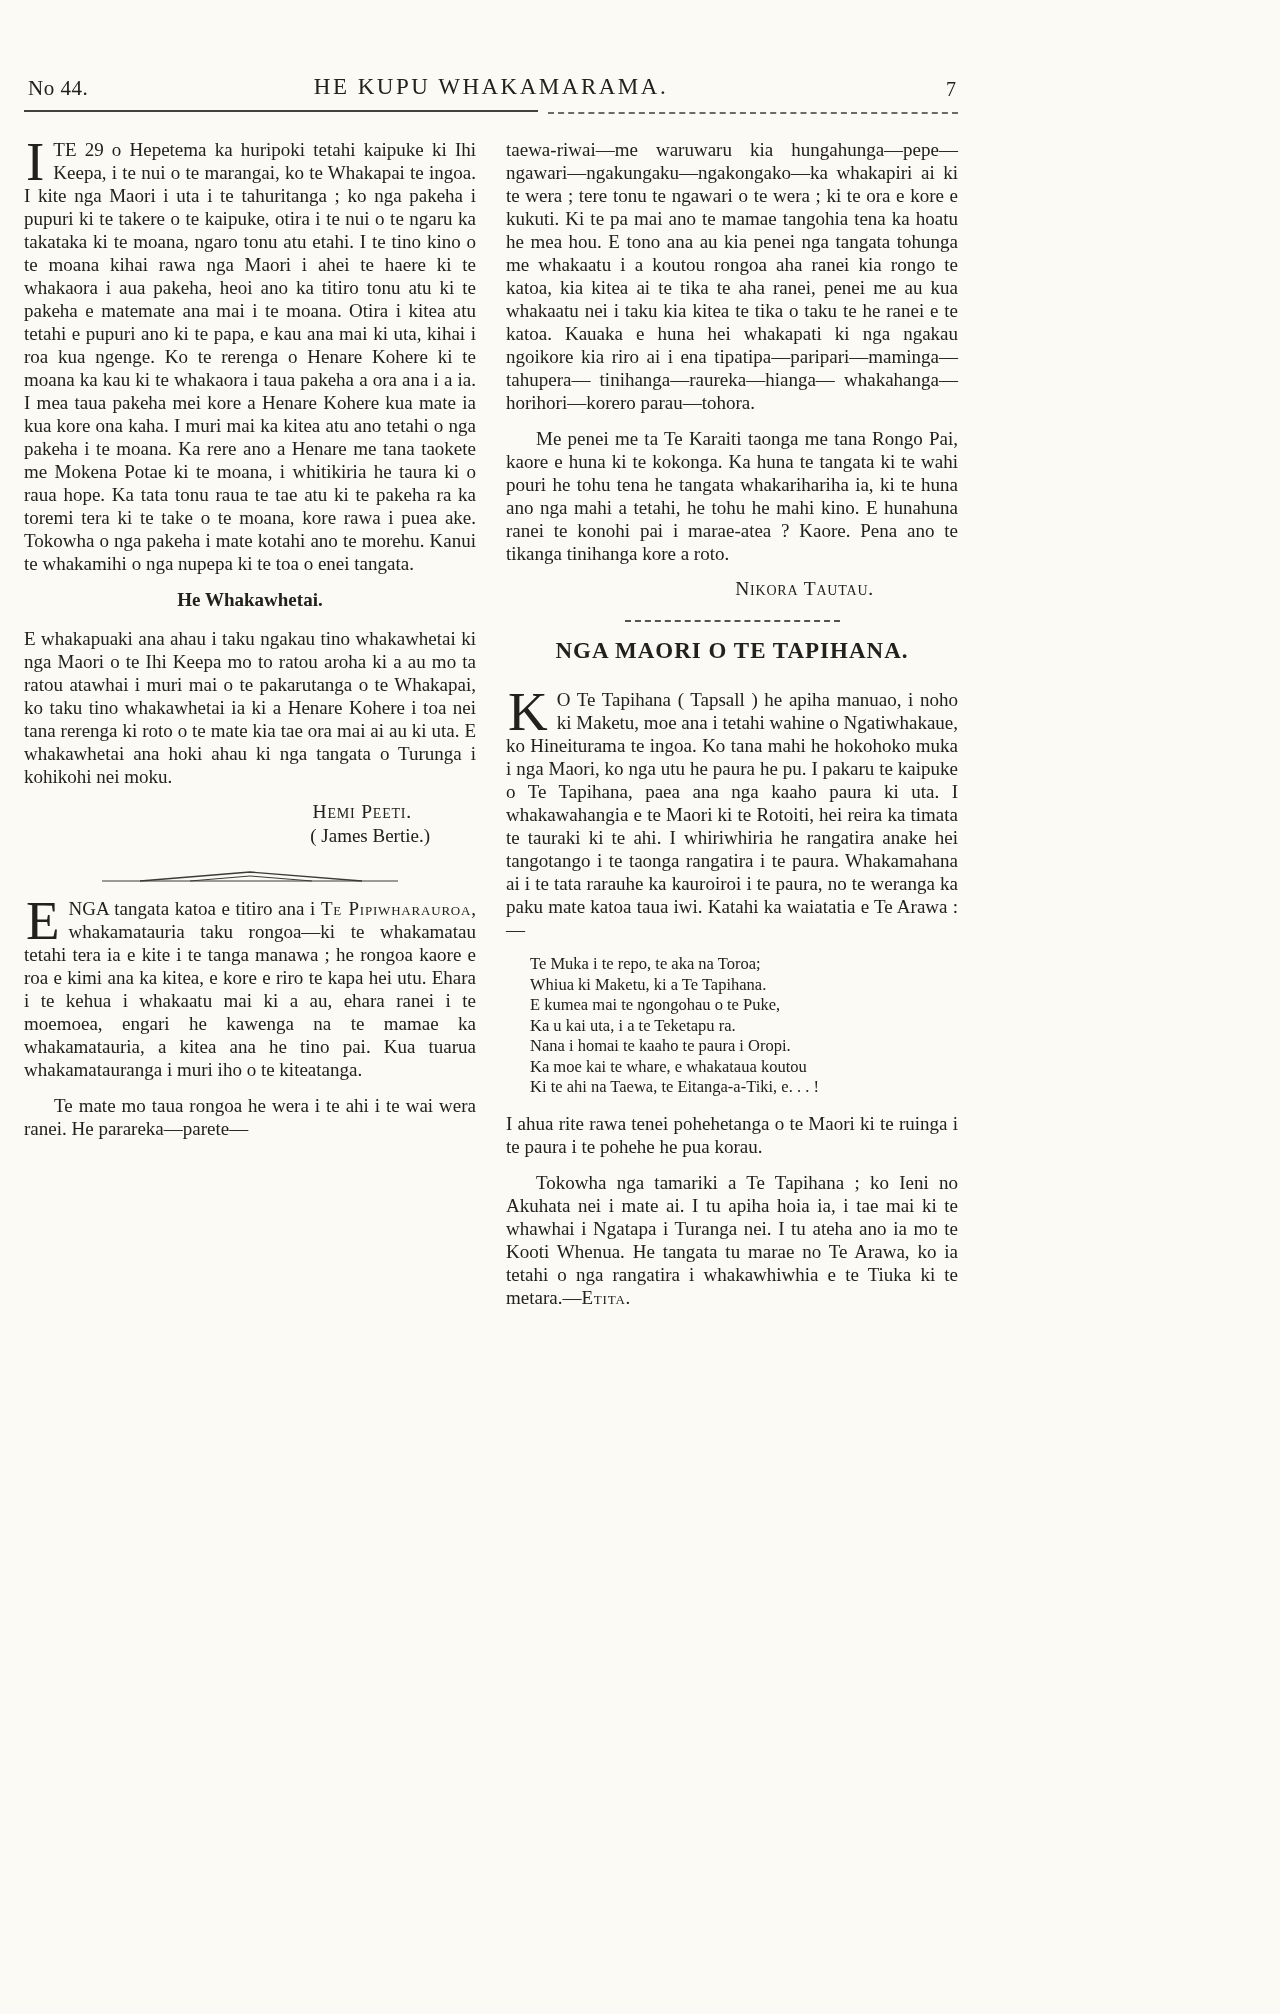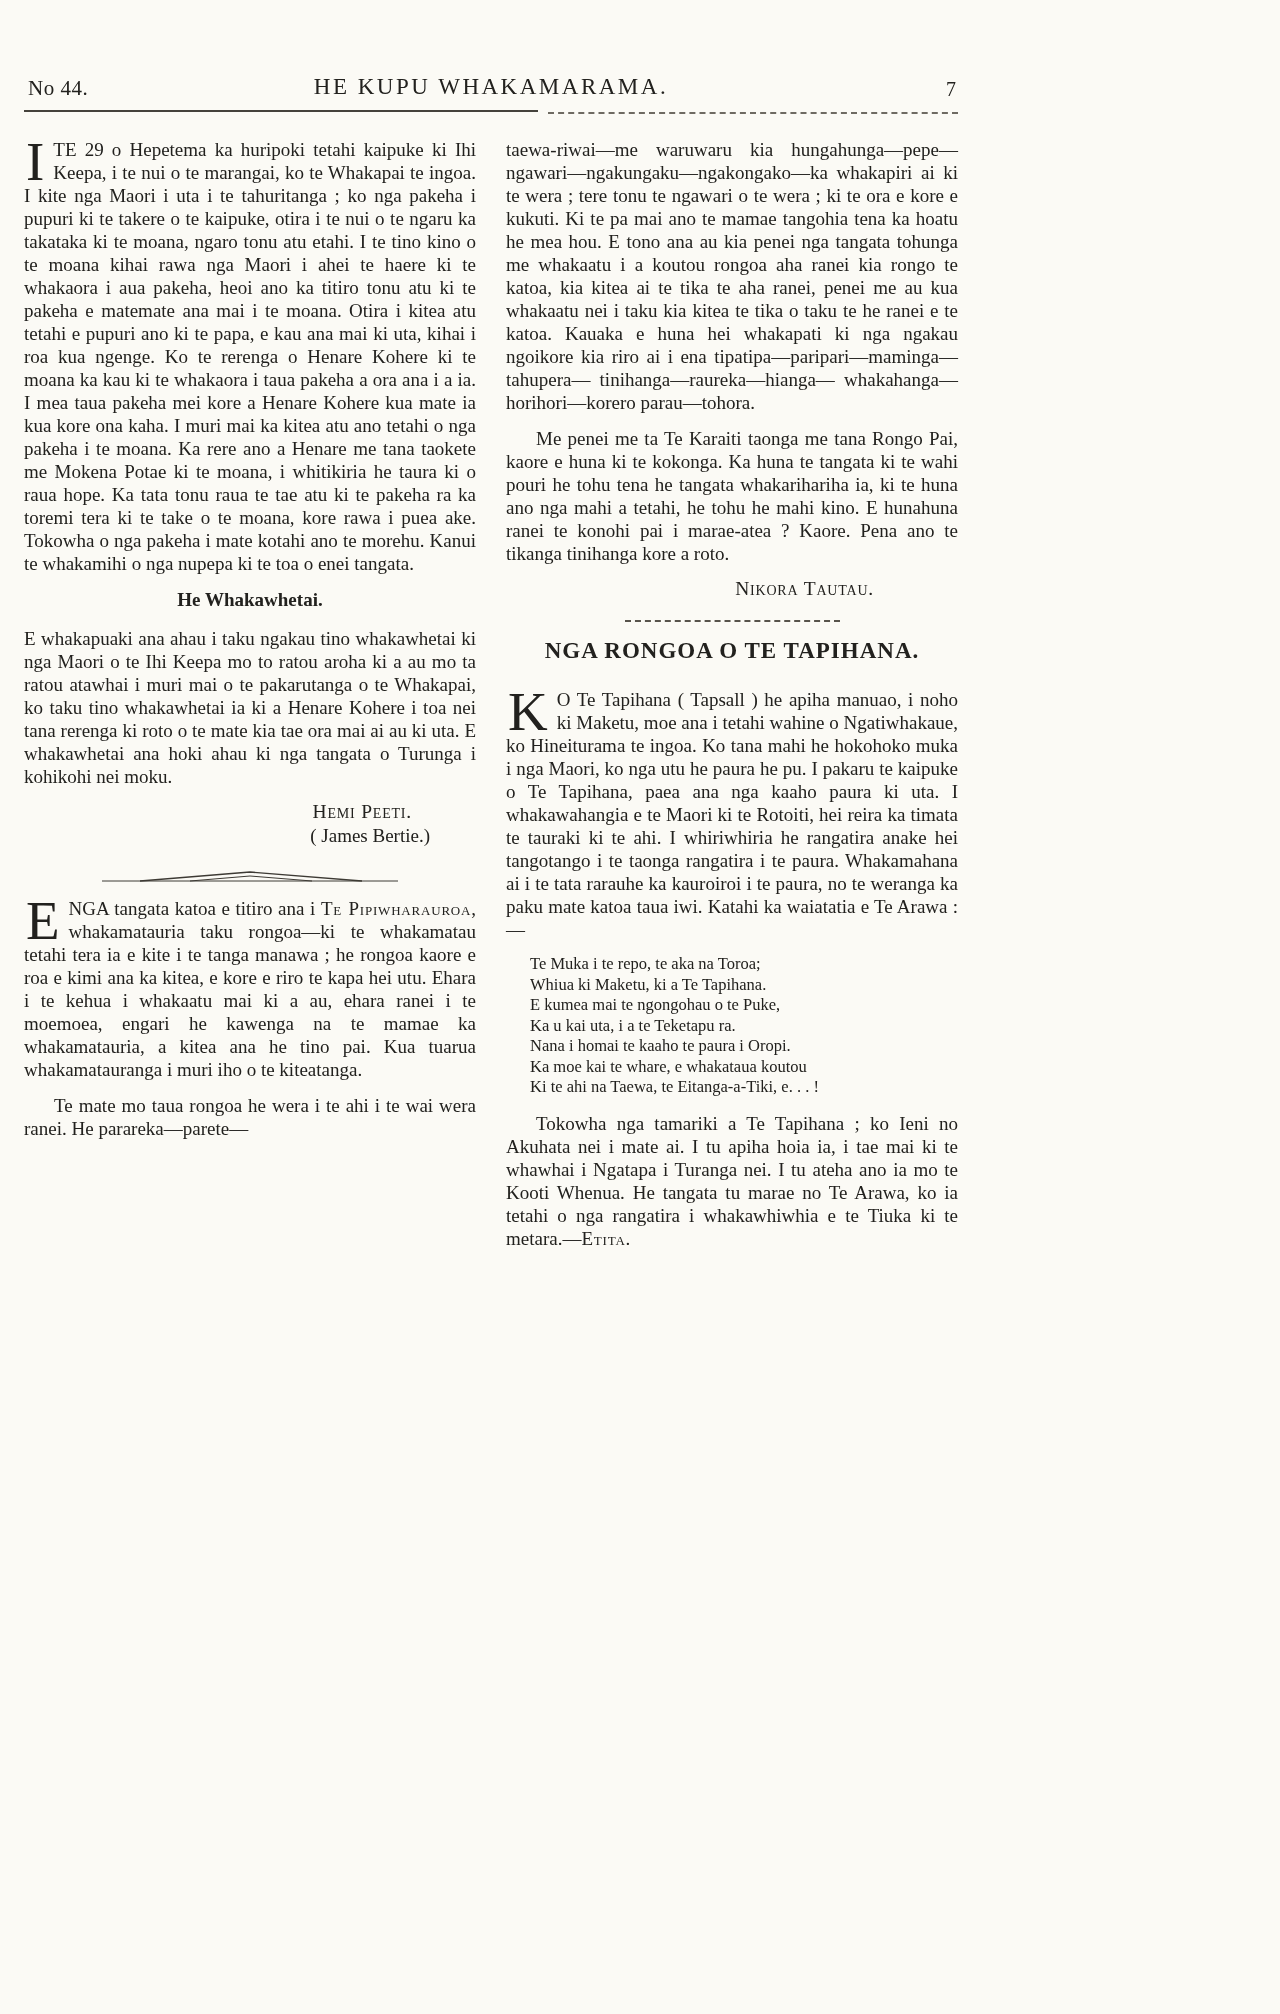"NGA RONGOA O TE TAPIHANA." h2.article-title { text: RONGOA -> MAORI }
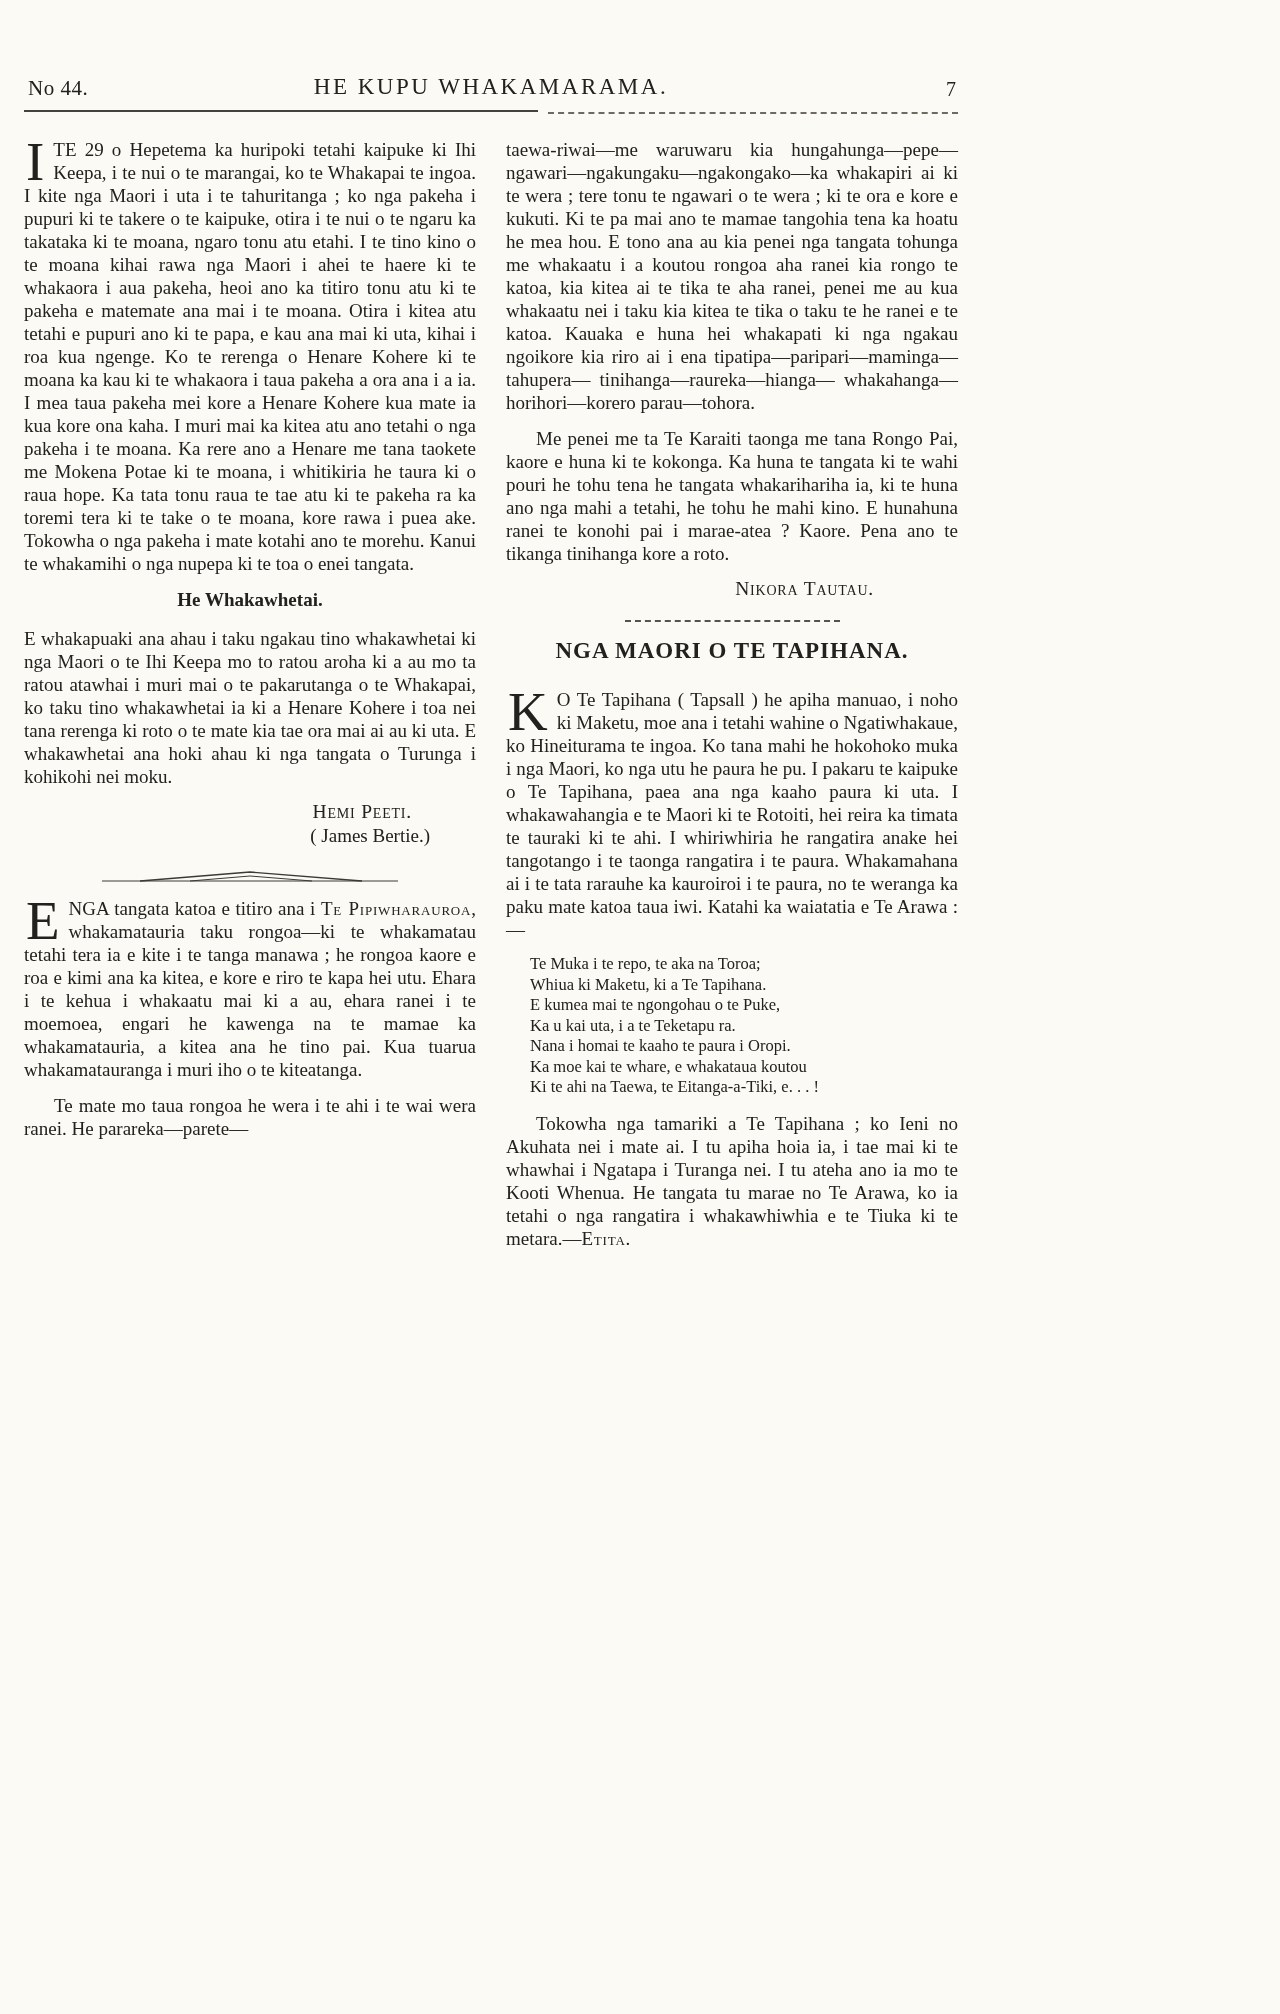"I ahua rite rawa tenei" p.body { html: none -> <p>I ahua rite rawa tenei pohehetanga o te Maori ki te ruinga i te paura i te pohehe he pua korau.</p> }
